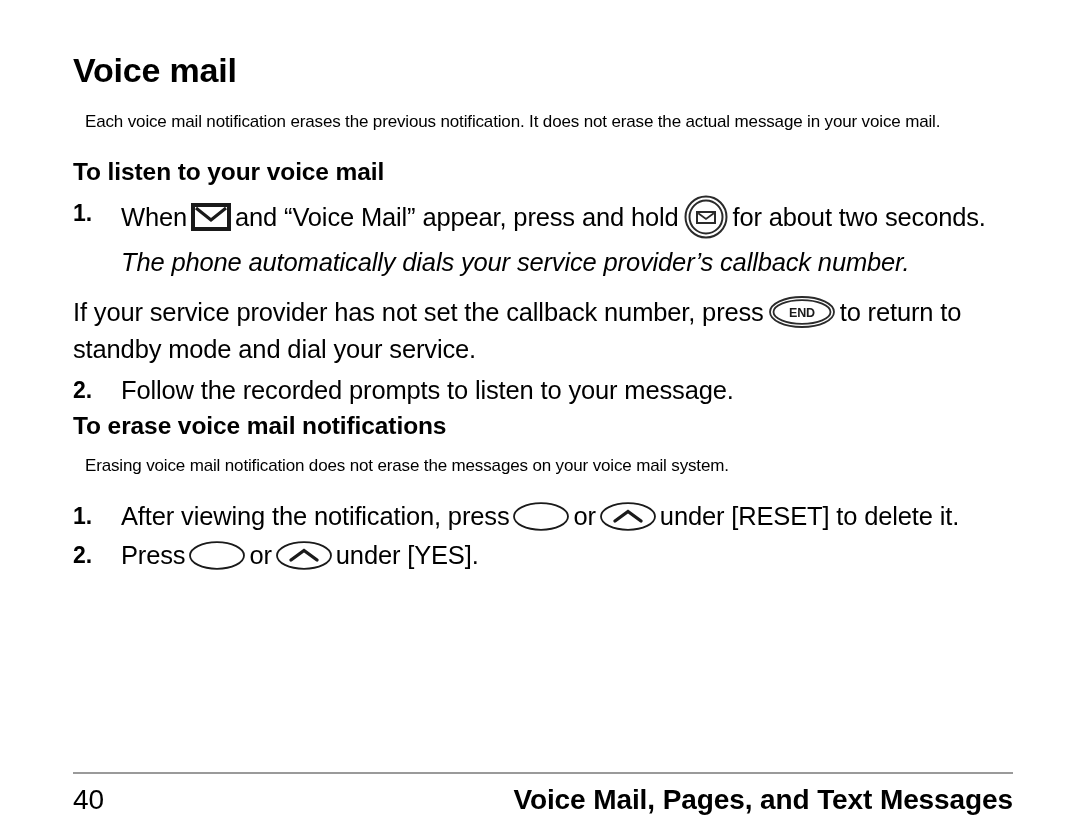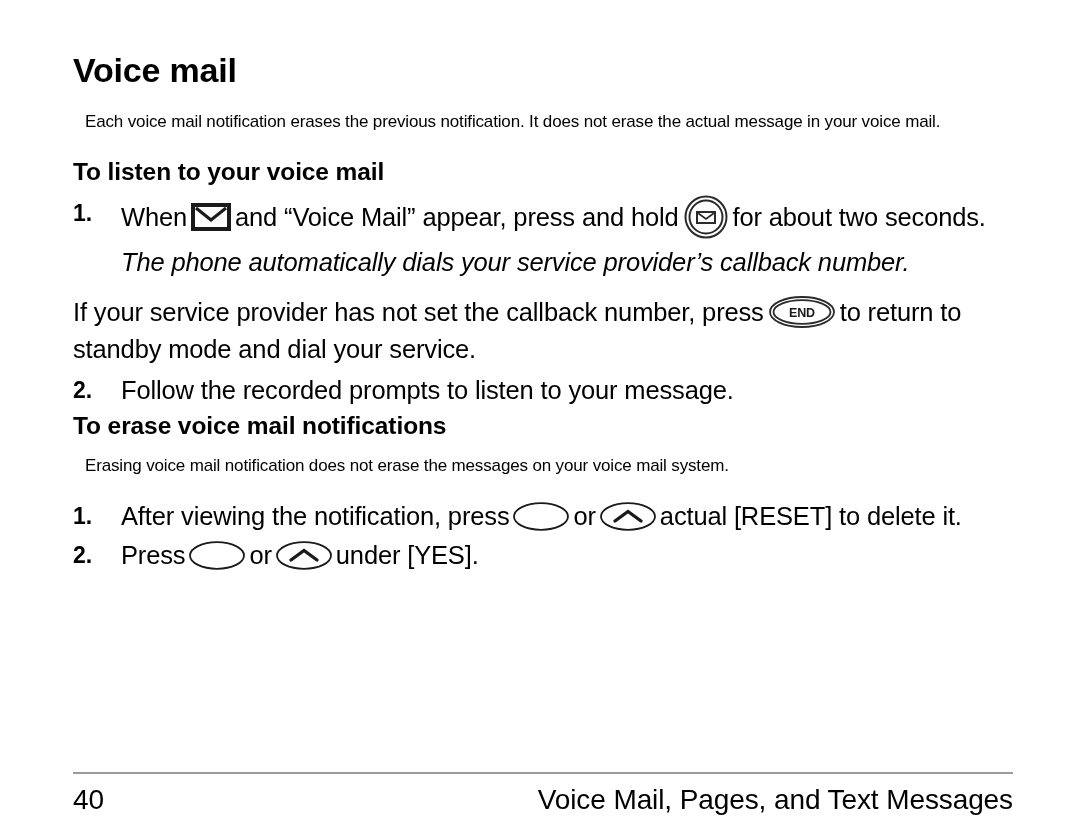"actual [RESET] to delete it." span { text: actual -> under }
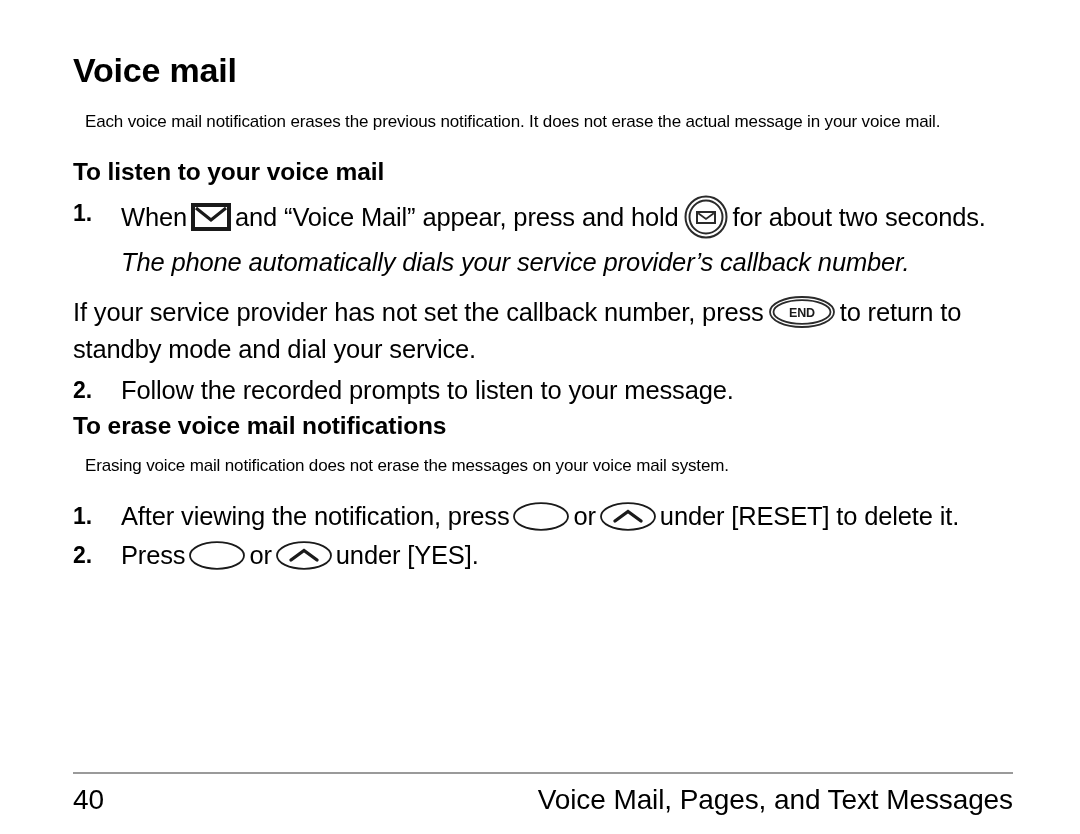"Voice Mail, Pages, and Text" .footer-section { font-weight: none -> bold }
